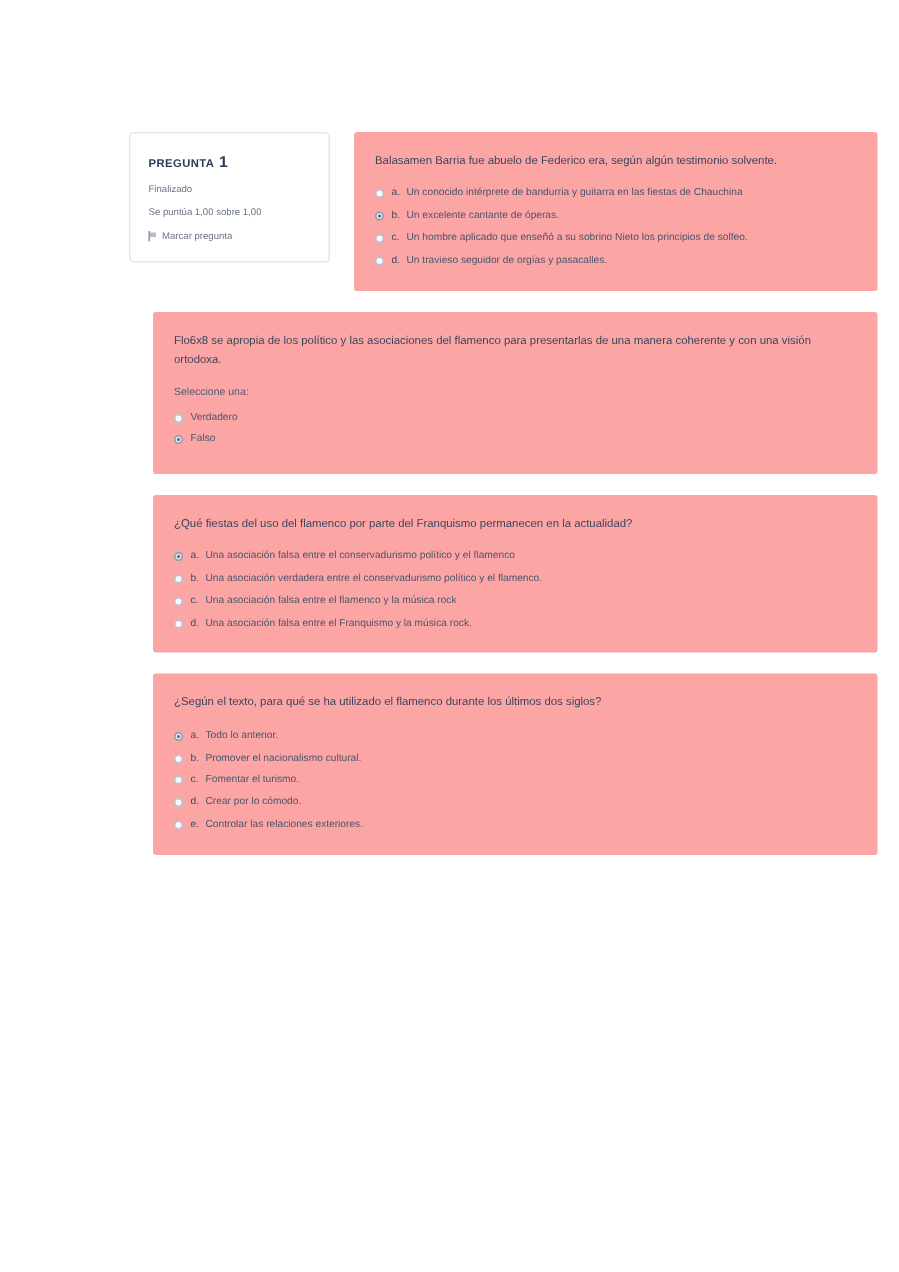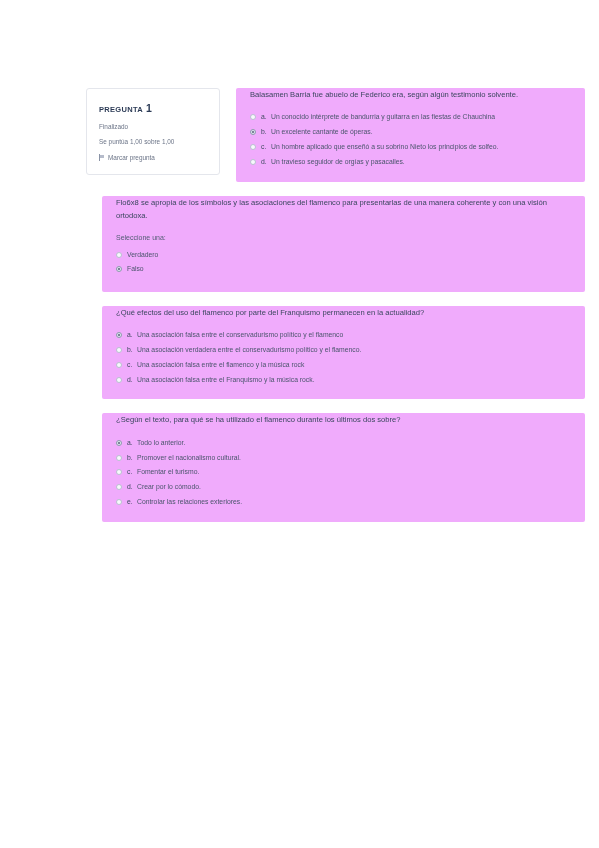"Balasamen Barria fue abuelo de" .qcontent { background: #f0abfc -> #fca5a5; padding: 0 16px 14px 14px -> 12px 16px 14px 14px }
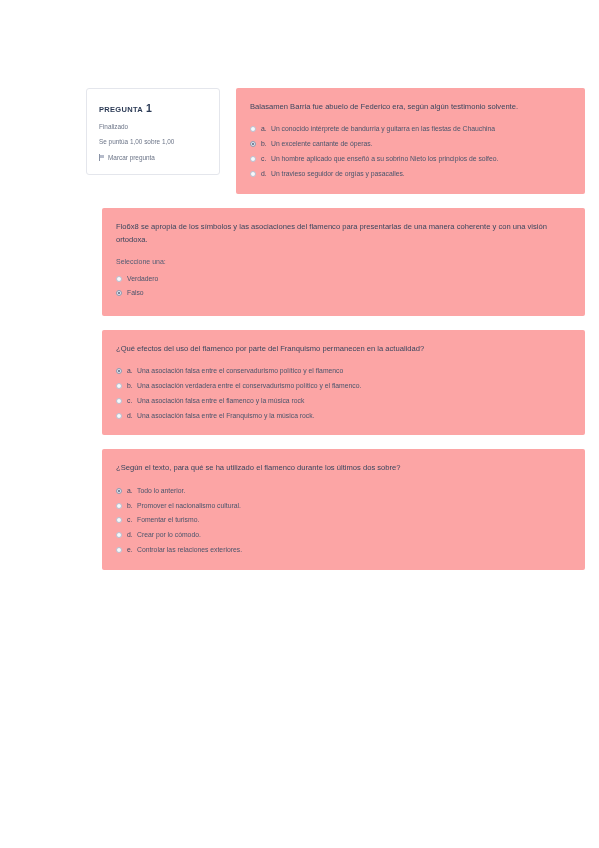"Flo6x8 se apropia de los" p.qtext { text: símbolos -> político }
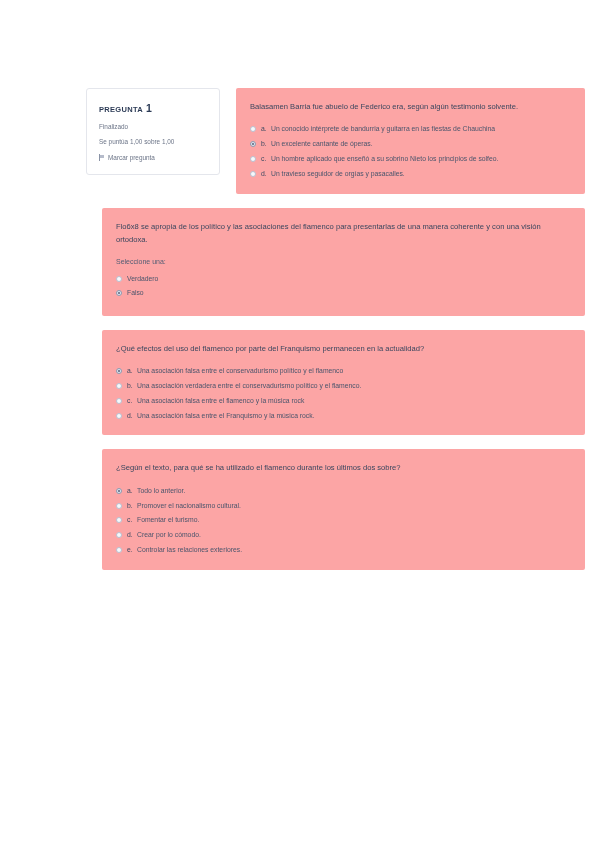"¿Qué efectos del uso del" p.qtext { text: efectos -> fiestas }
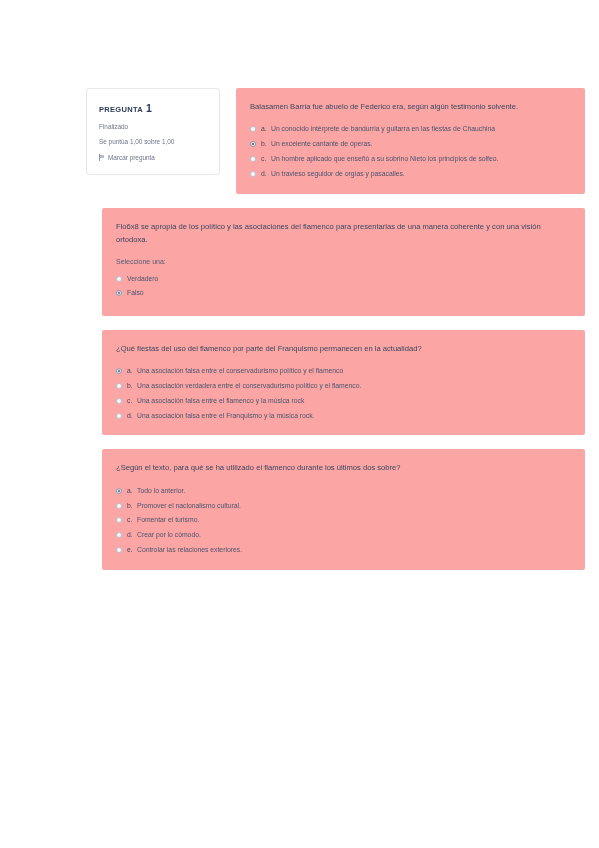"¿Según el texto, para qué" p.qtext { text: sobre -> siglos }
